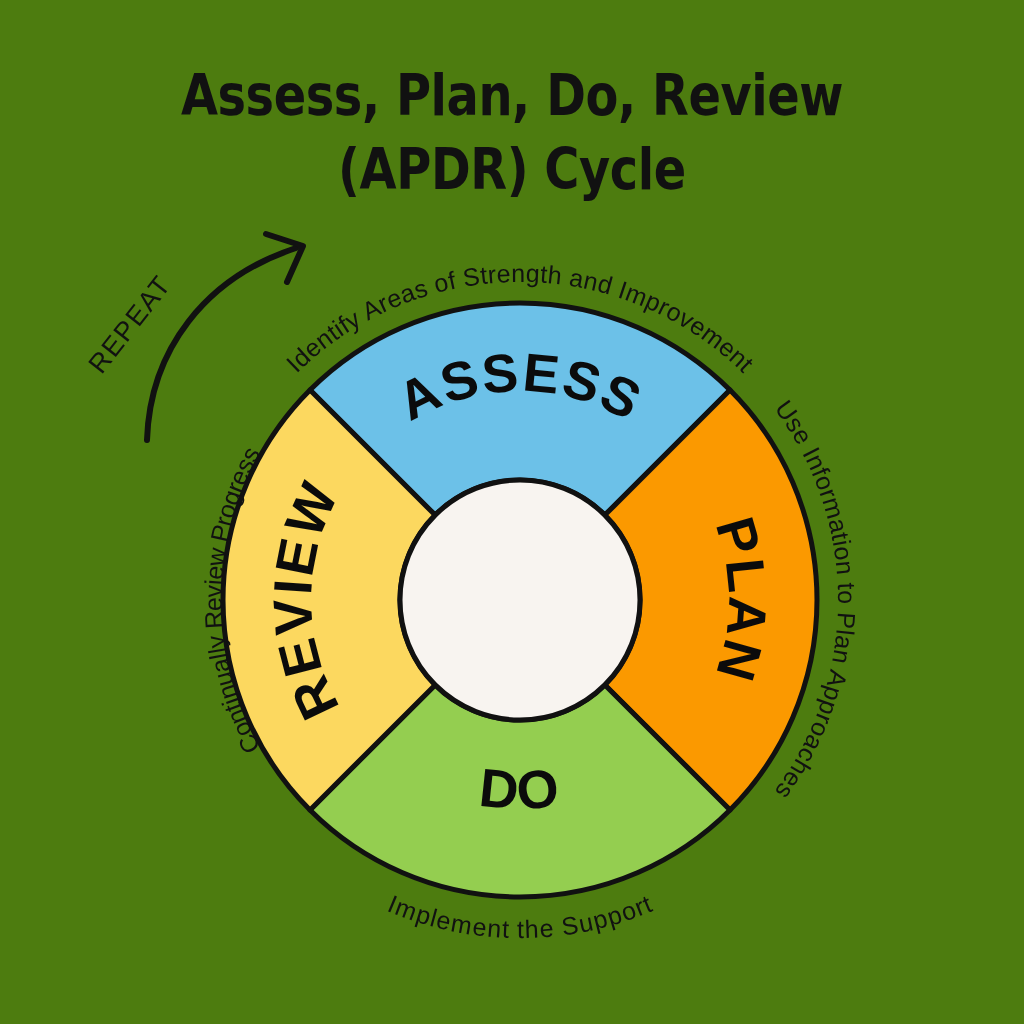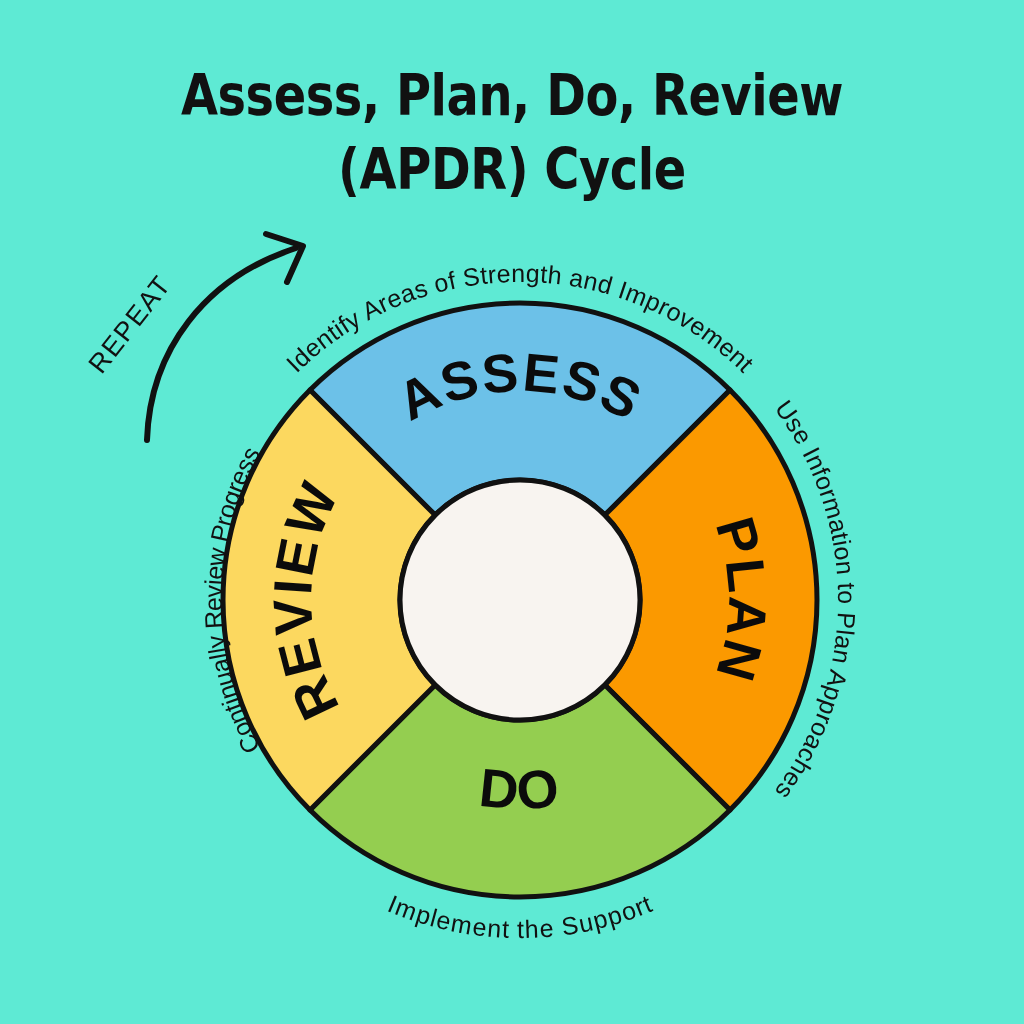"Assess, Plan, Do, Review" #root { background: #5eead4 -> #4d7c0f }
